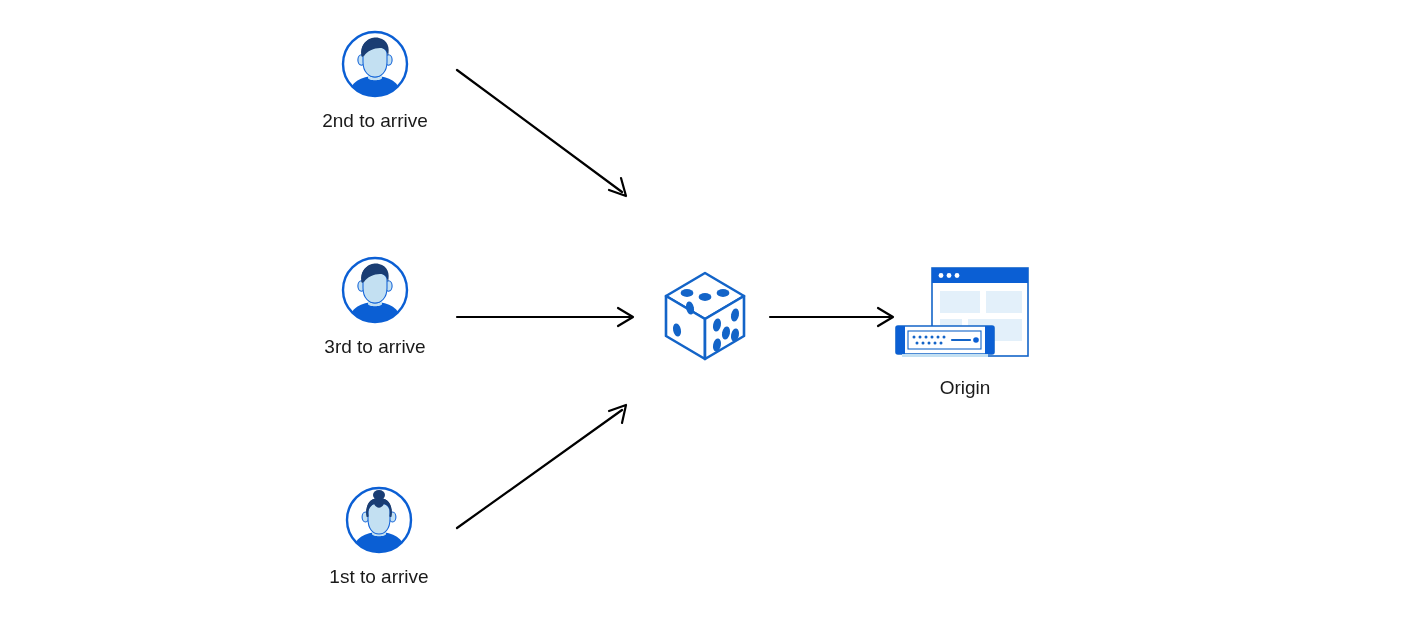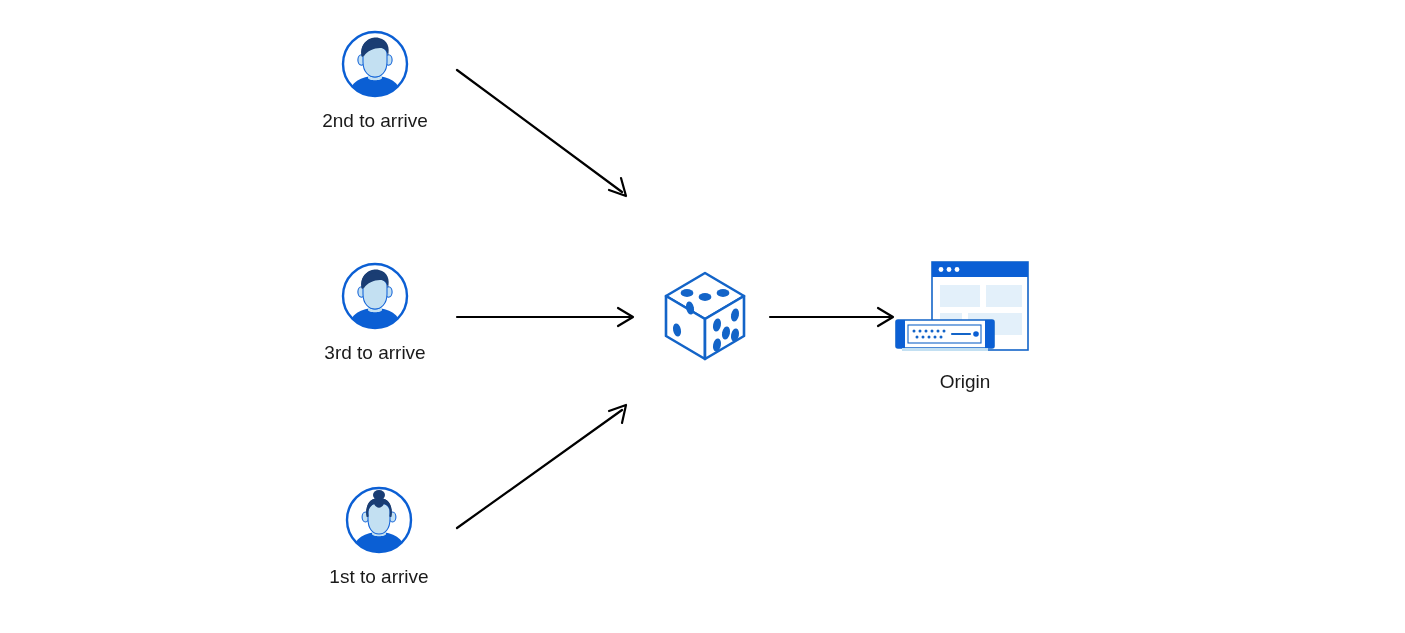"3rd to arrive" div.node { top: 261px -> 255px }
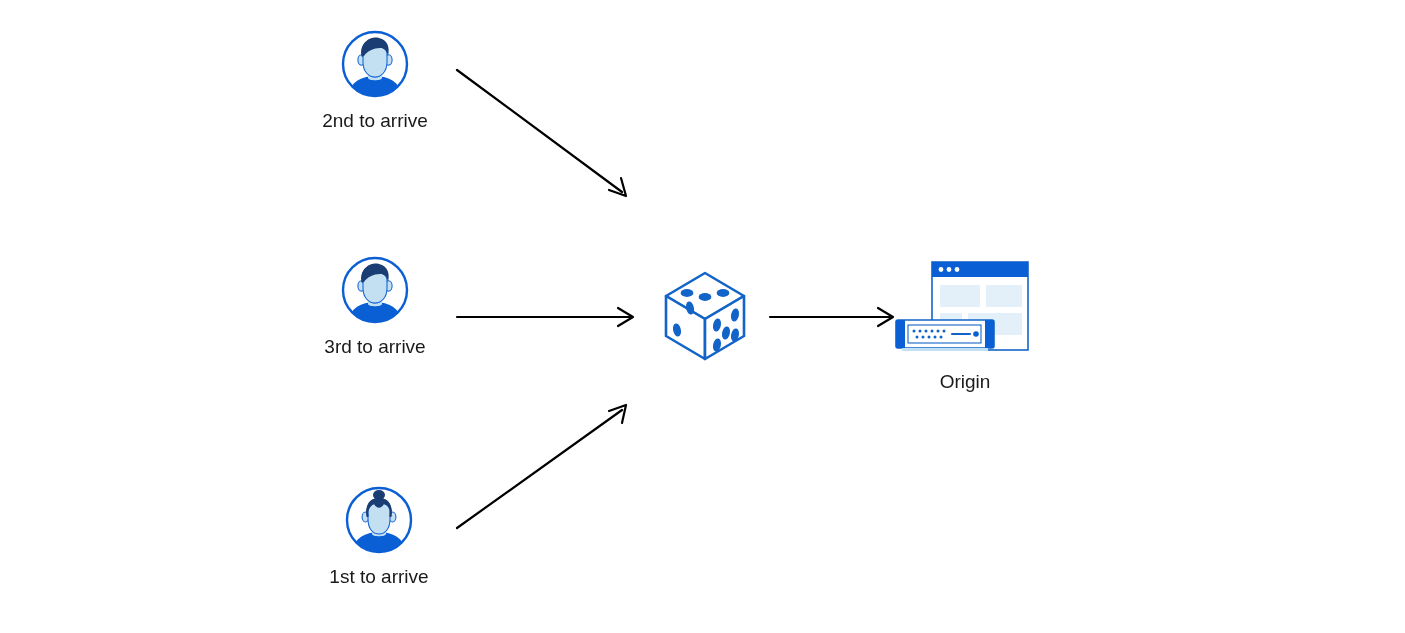"Origin" div.node { top: 258px -> 264px }
